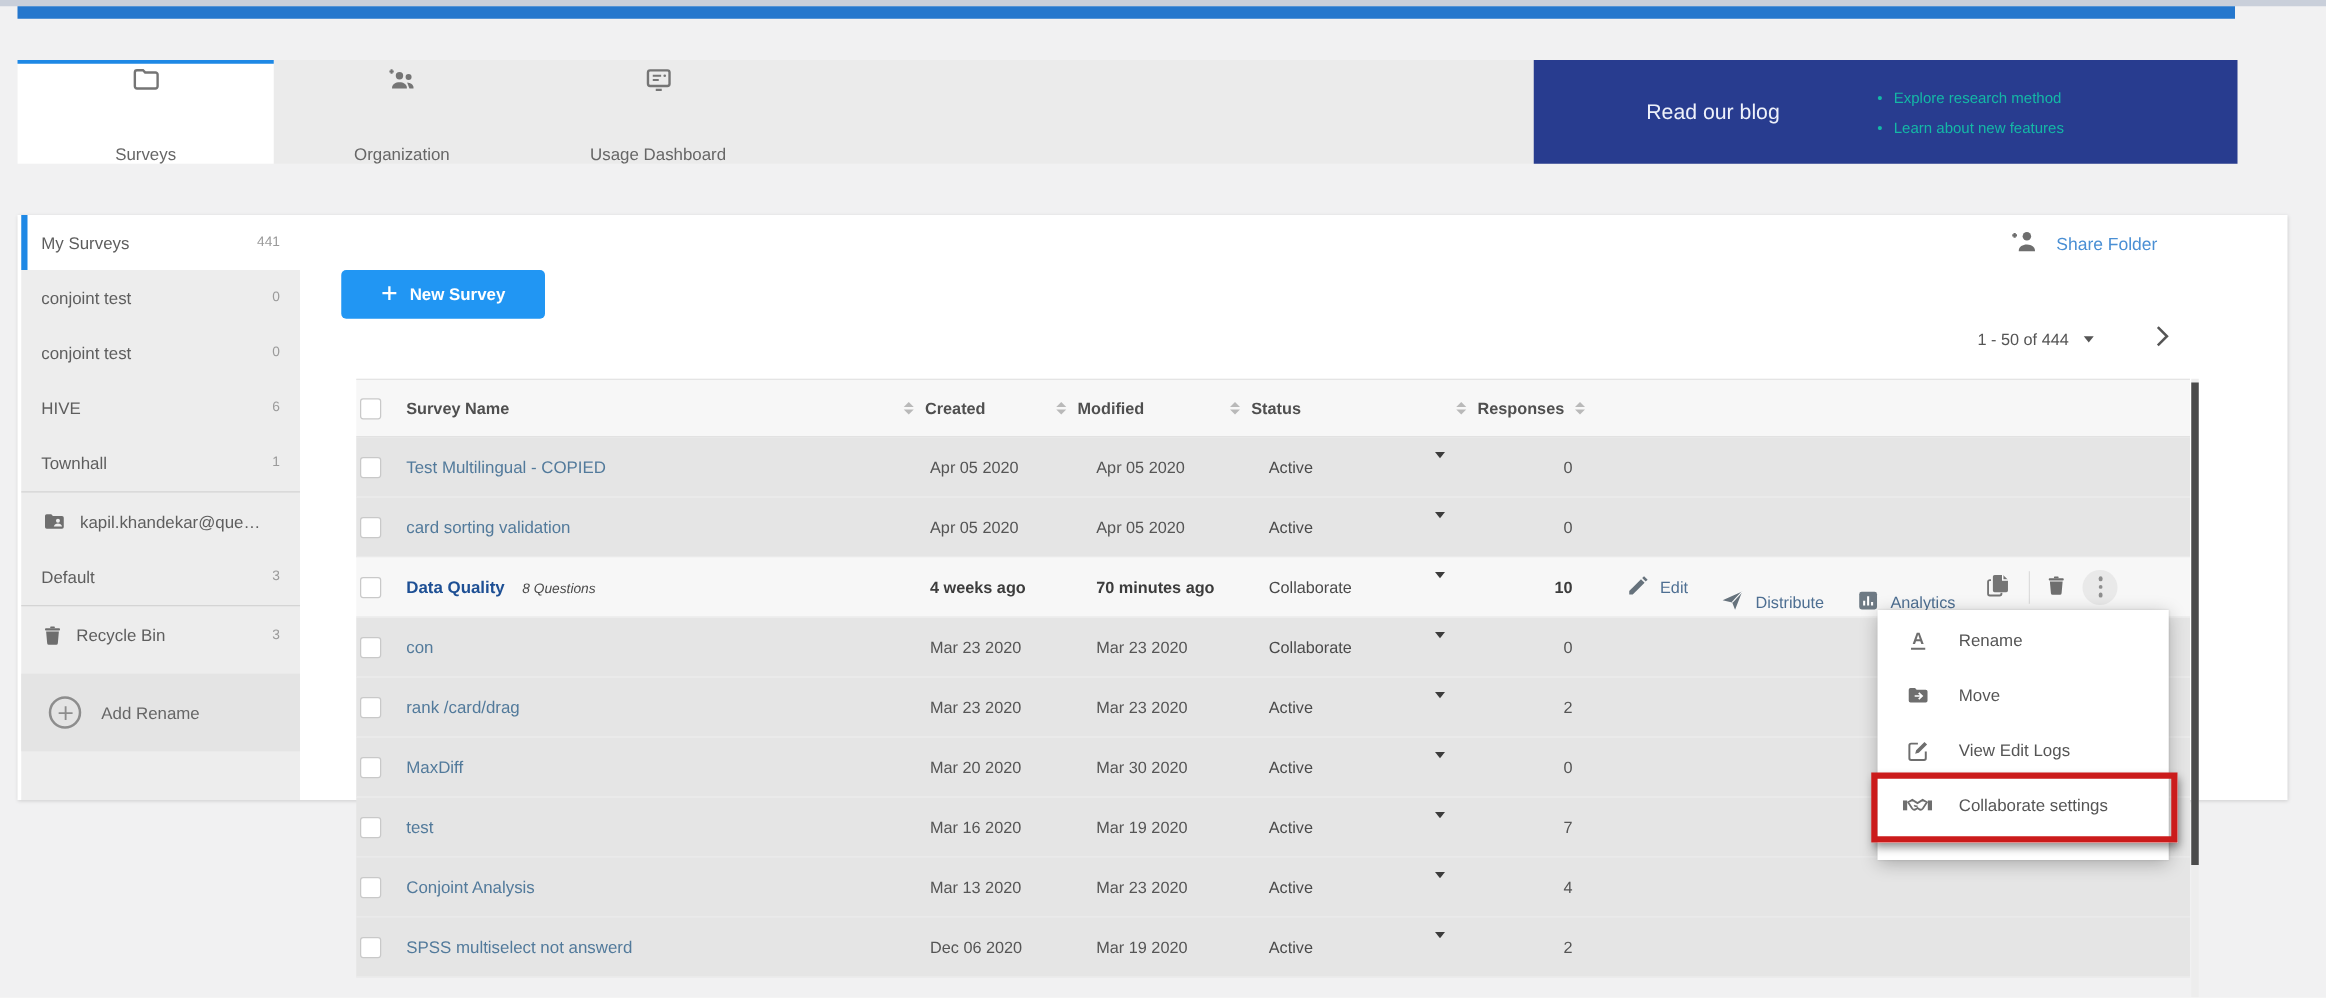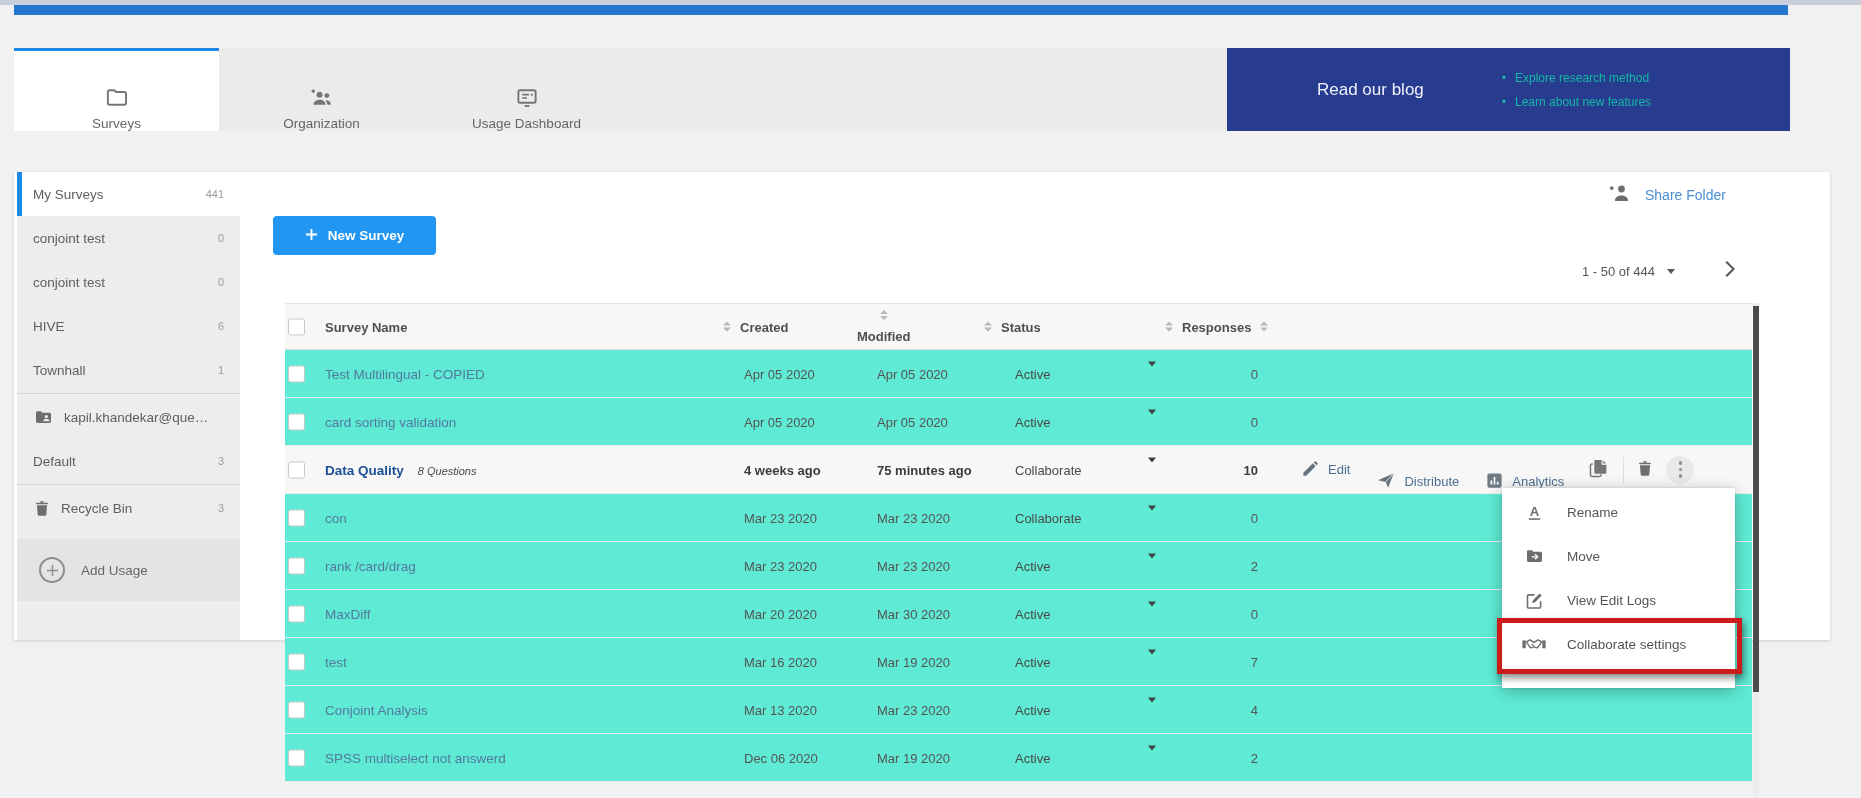"Surveys" .tab { justify-content: flex-end -> space-between }
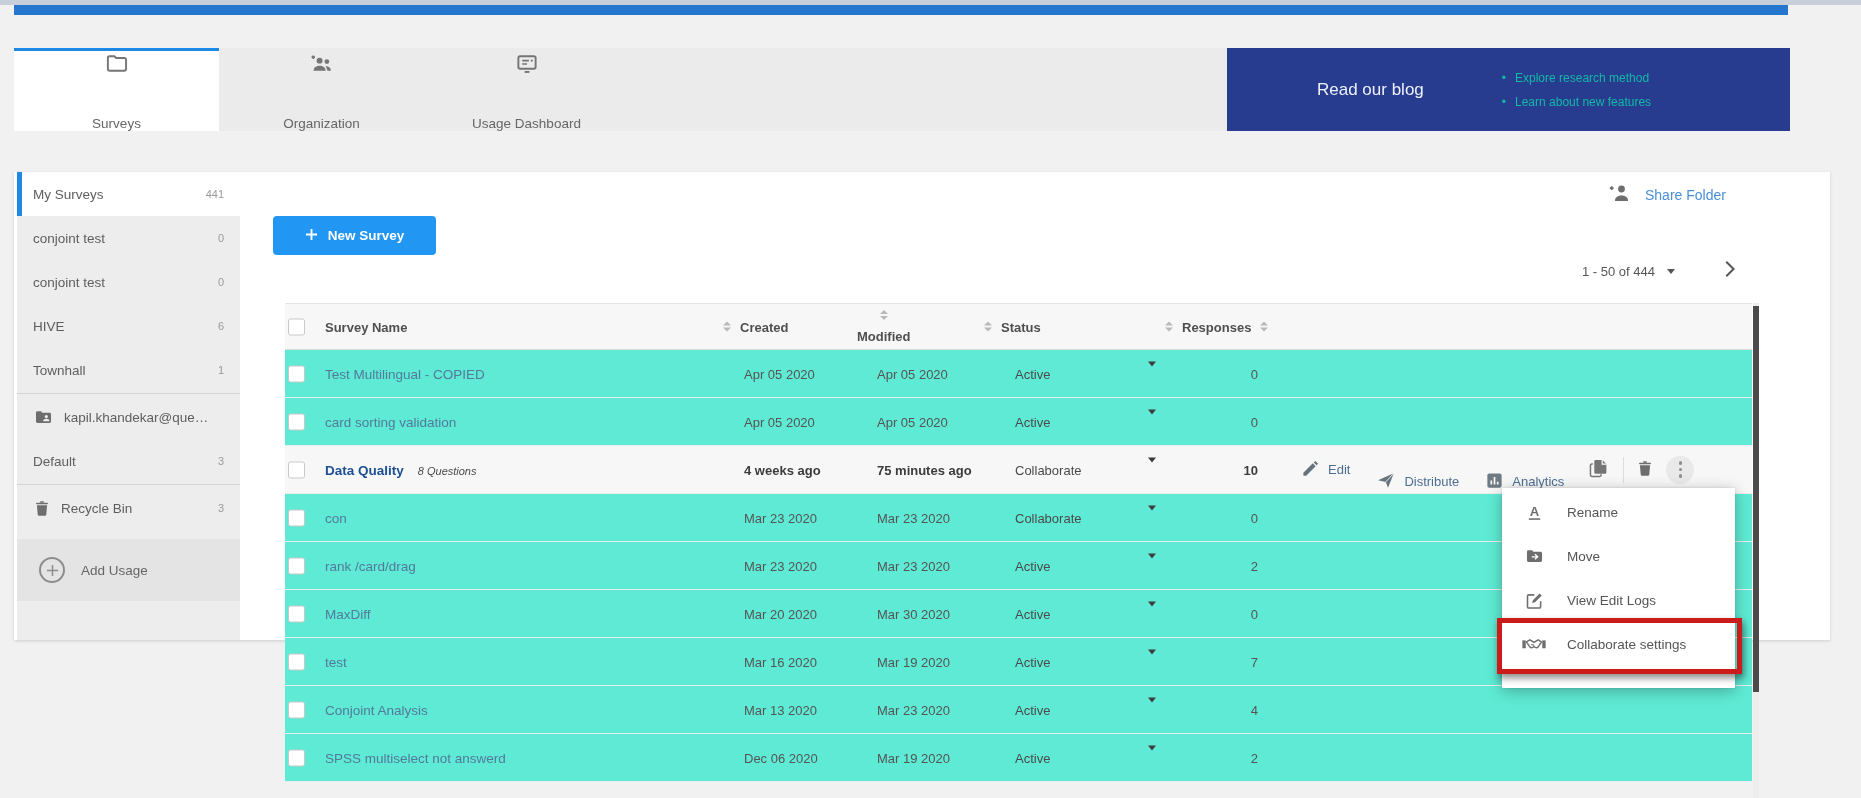"Modified" span.hcell { flex-direction: column -> none; left: 572px -> 560px }
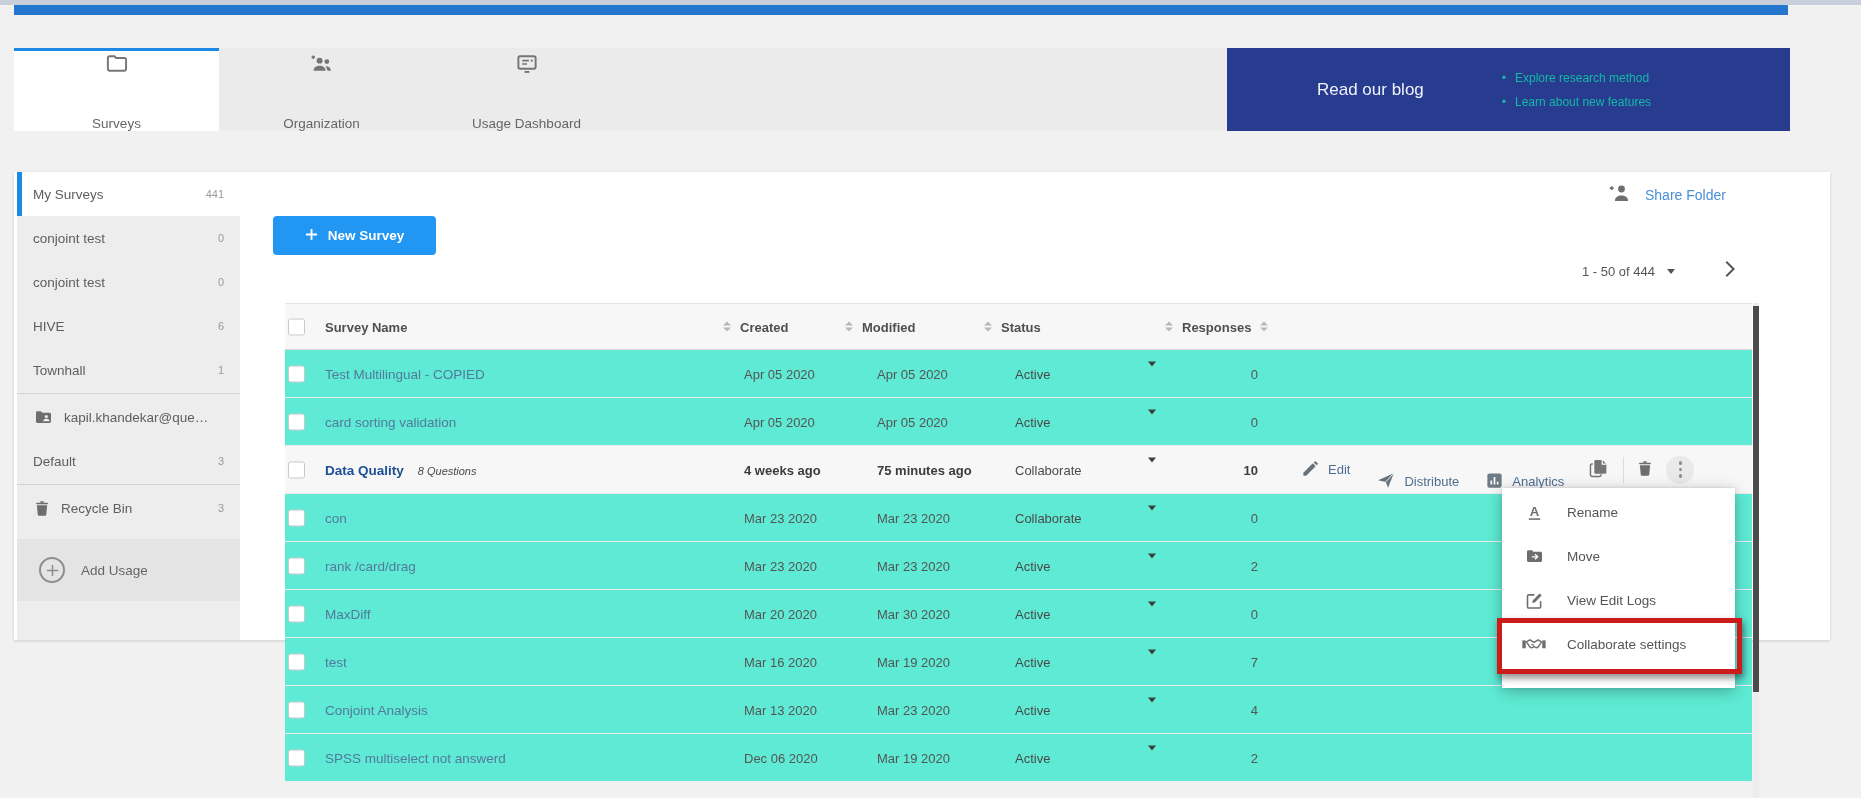"Test Multilingual - COPIED" .row { background: #5eead4 -> #e5e5e5 }
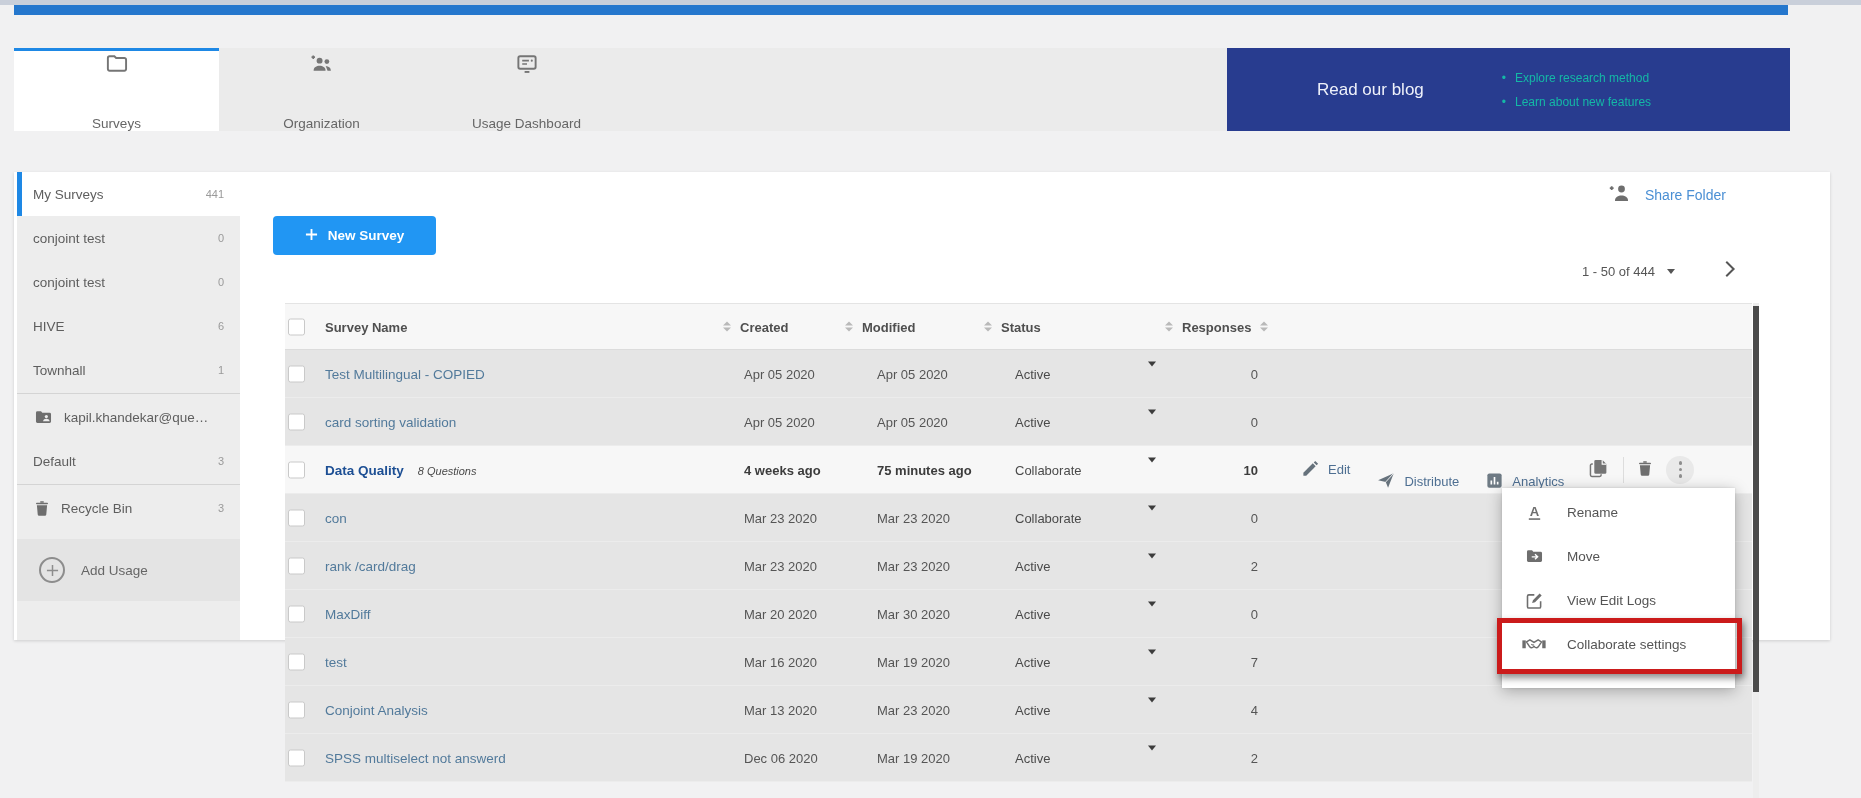"75 minutes ago" span.cell { text: 75 -> 70 }
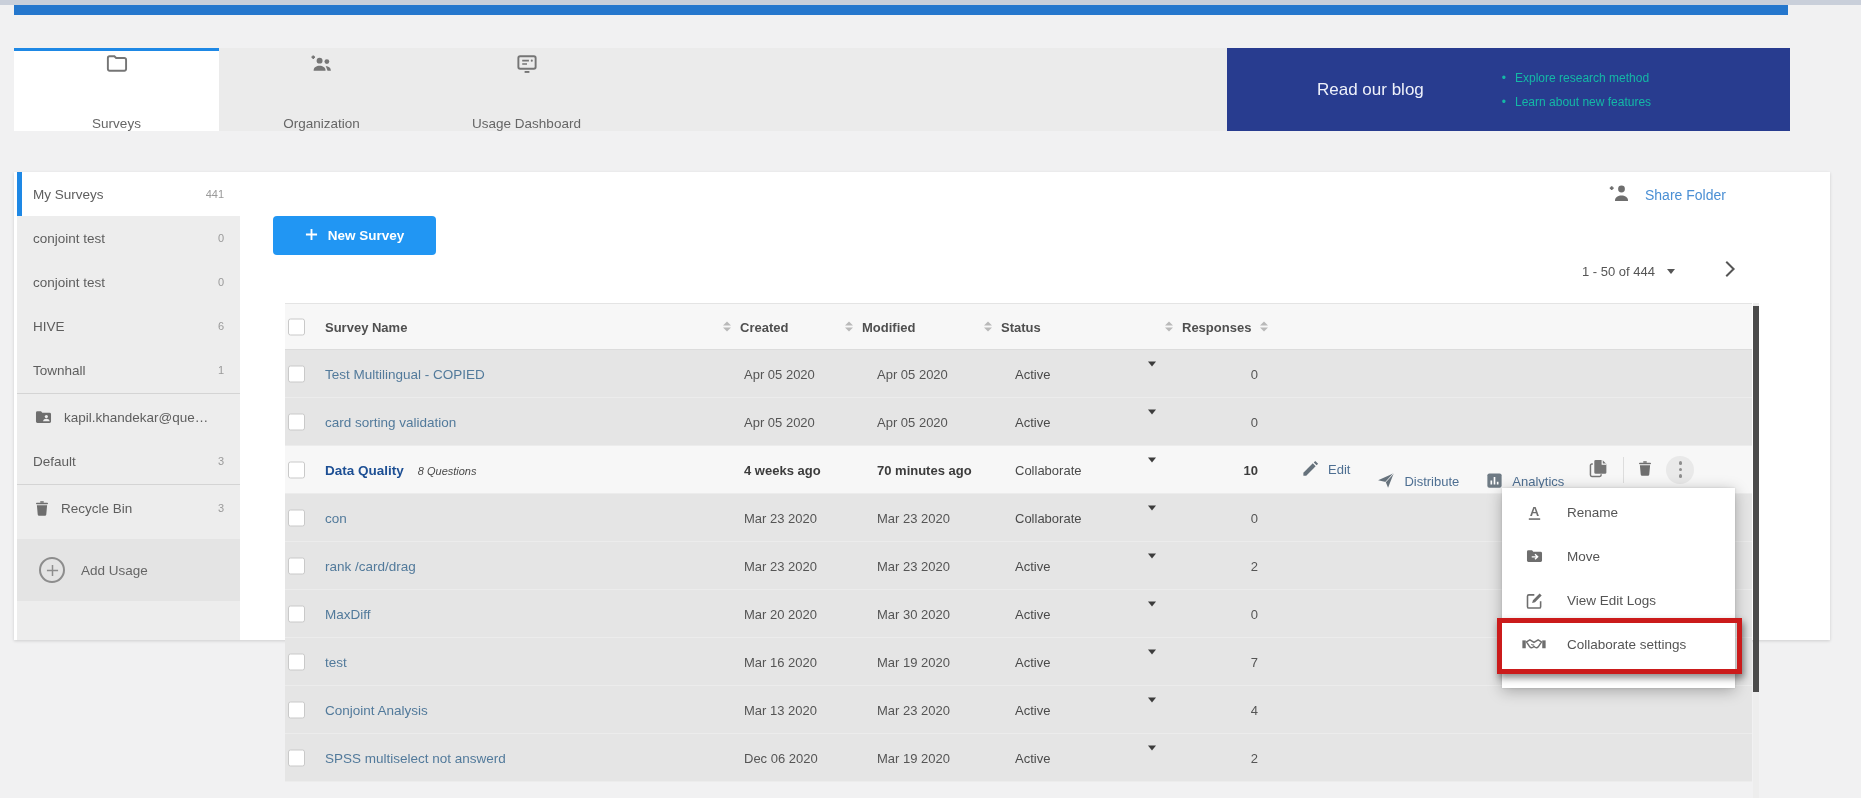"Add Usage" span { text: Usage -> Rename }
